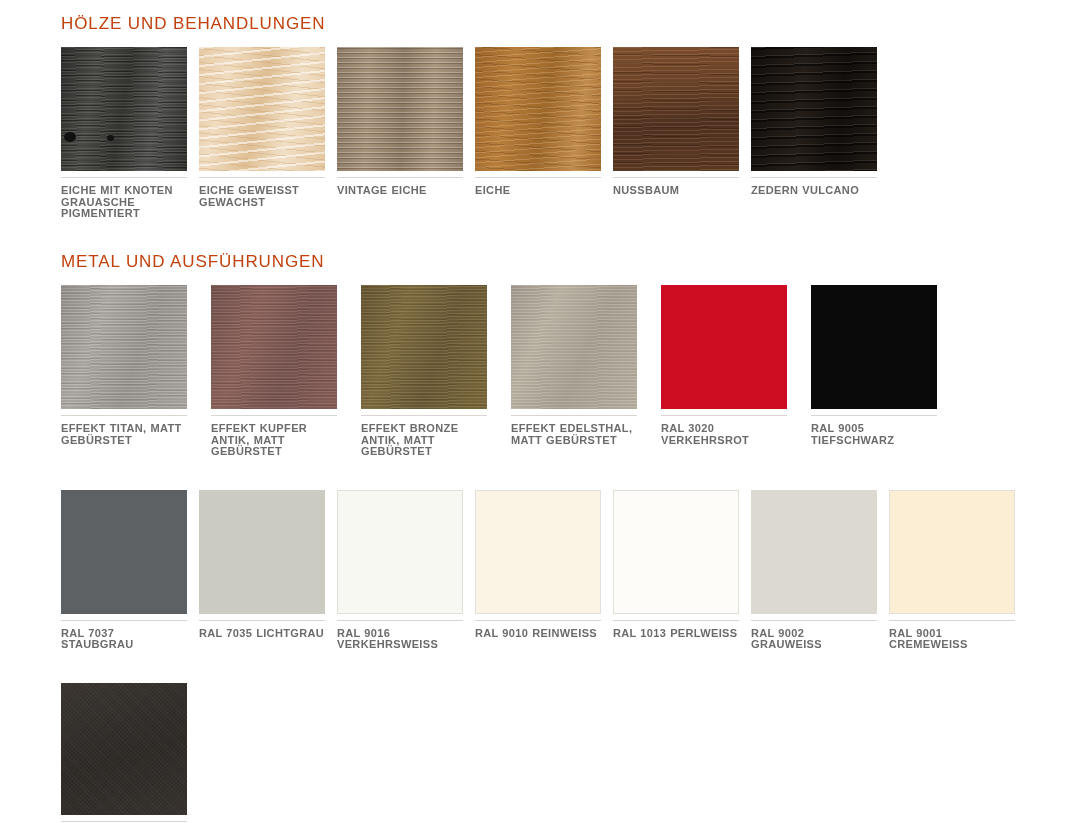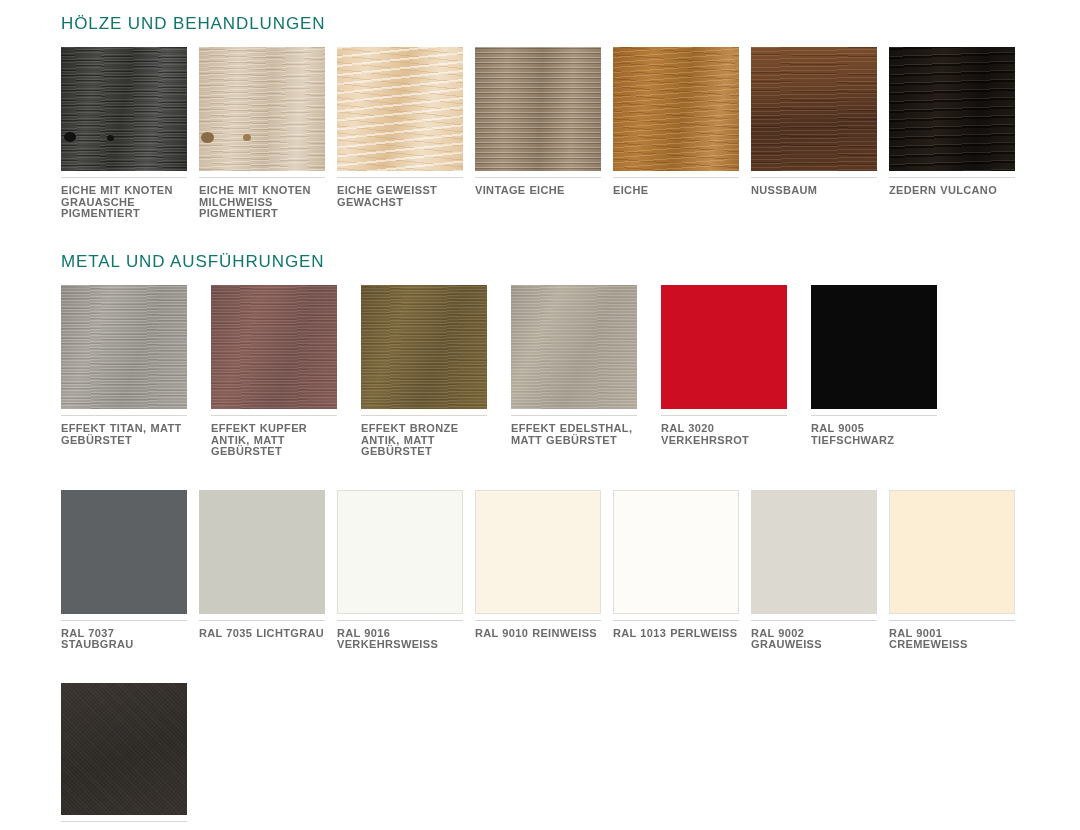"HÖLZE UND BEHANDLUNGEN" .section-title { color: #0f766e -> #c2410c }
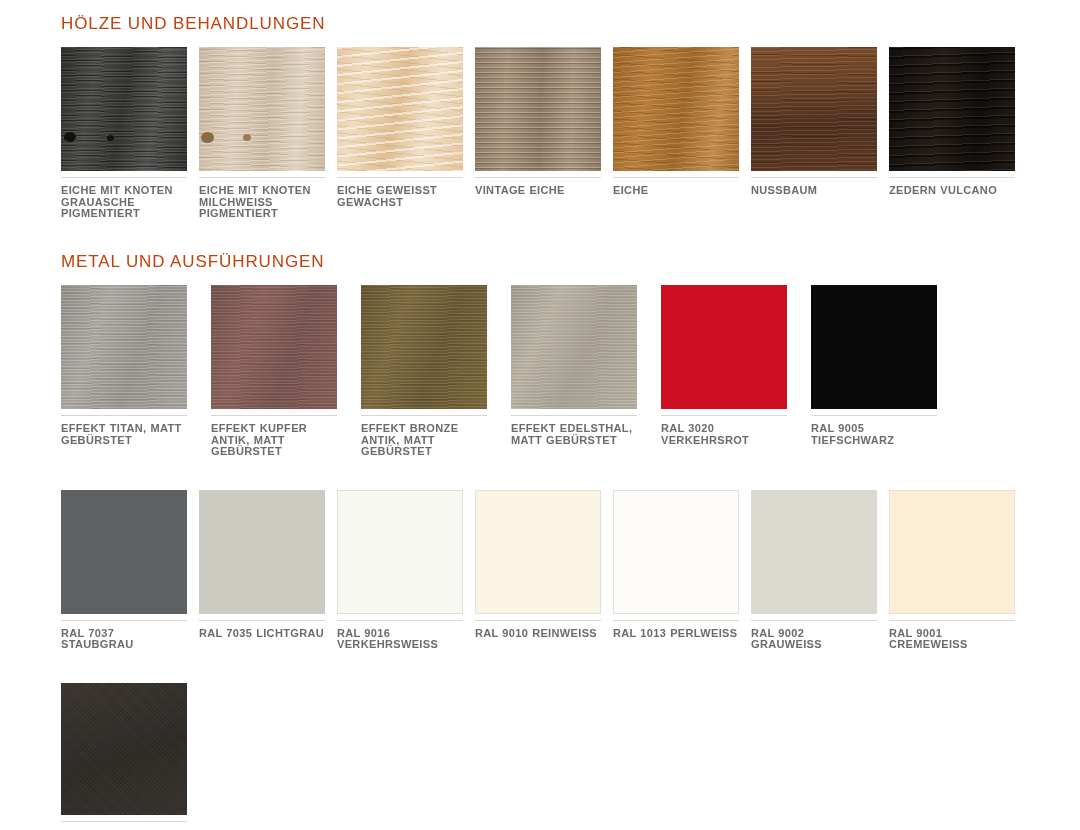"EICHE MIT KNOTEN MILCHWEISS PIGMENTIERT" div.cell { html: <div> <div> <span></span> <span></span> <span></span> </div> <div></div> <div>EICHE MIT KNOTEN MILCHWEISS PIGMENTIERT</div> </div> -> none }
